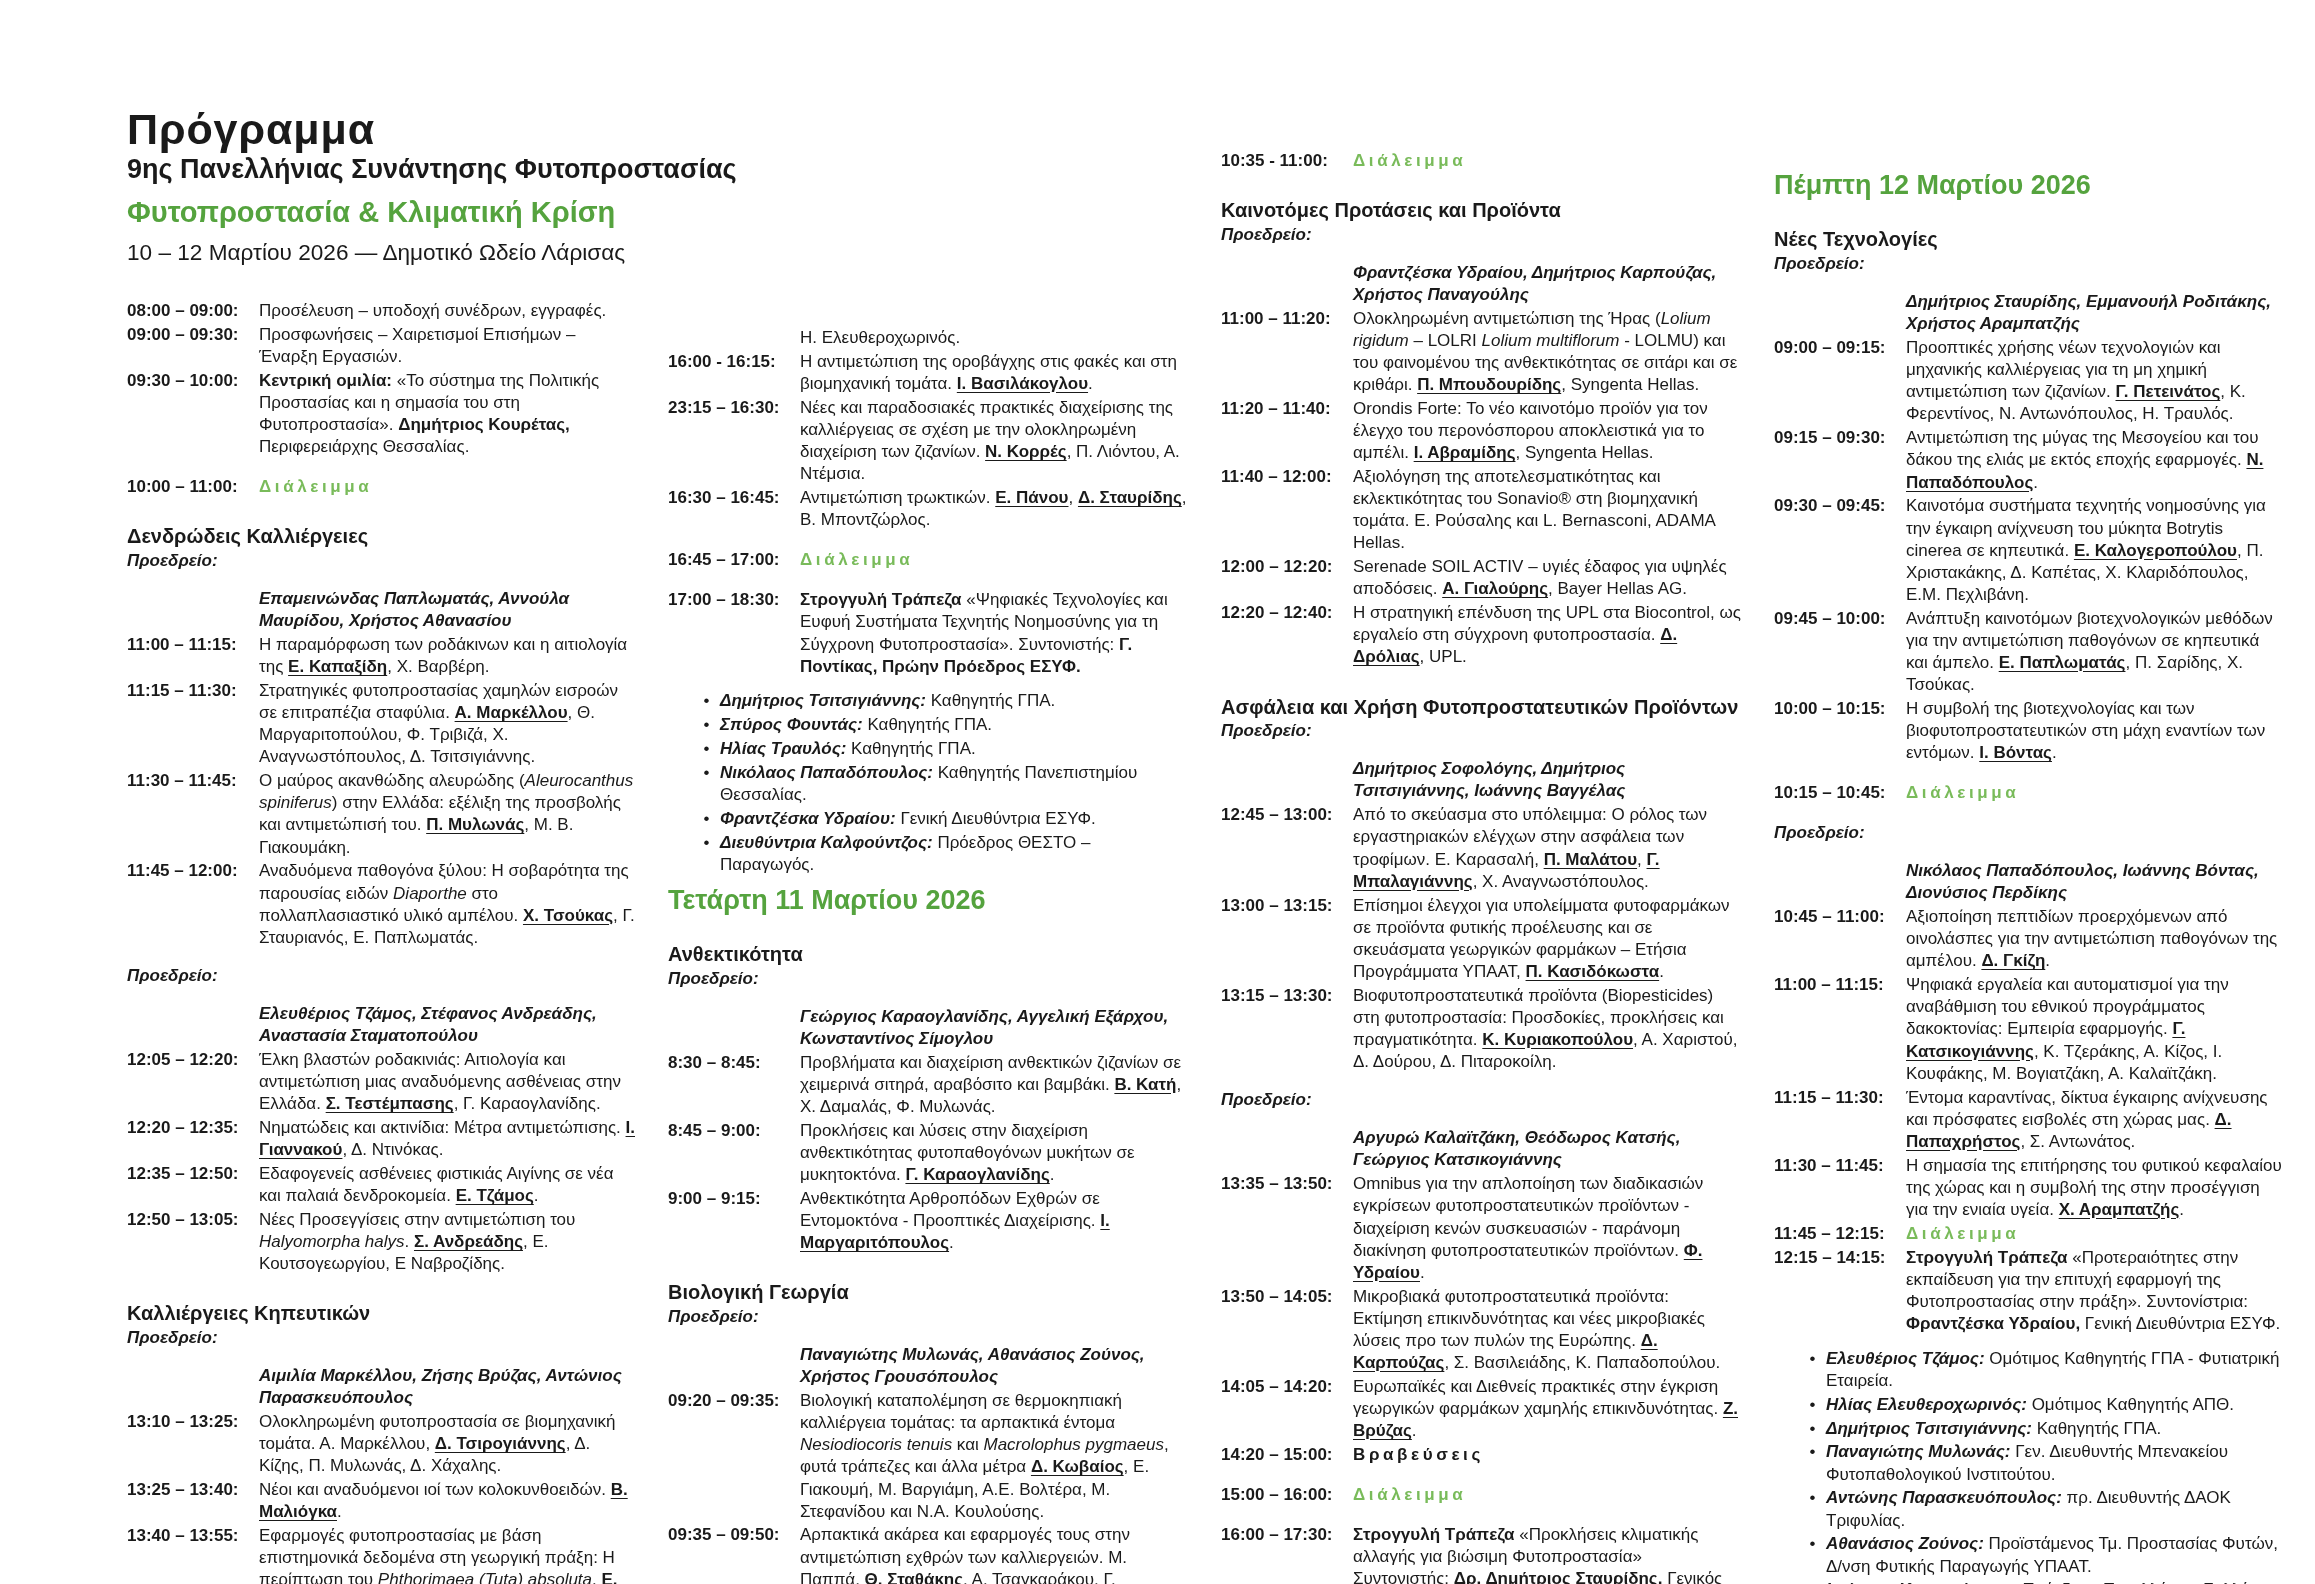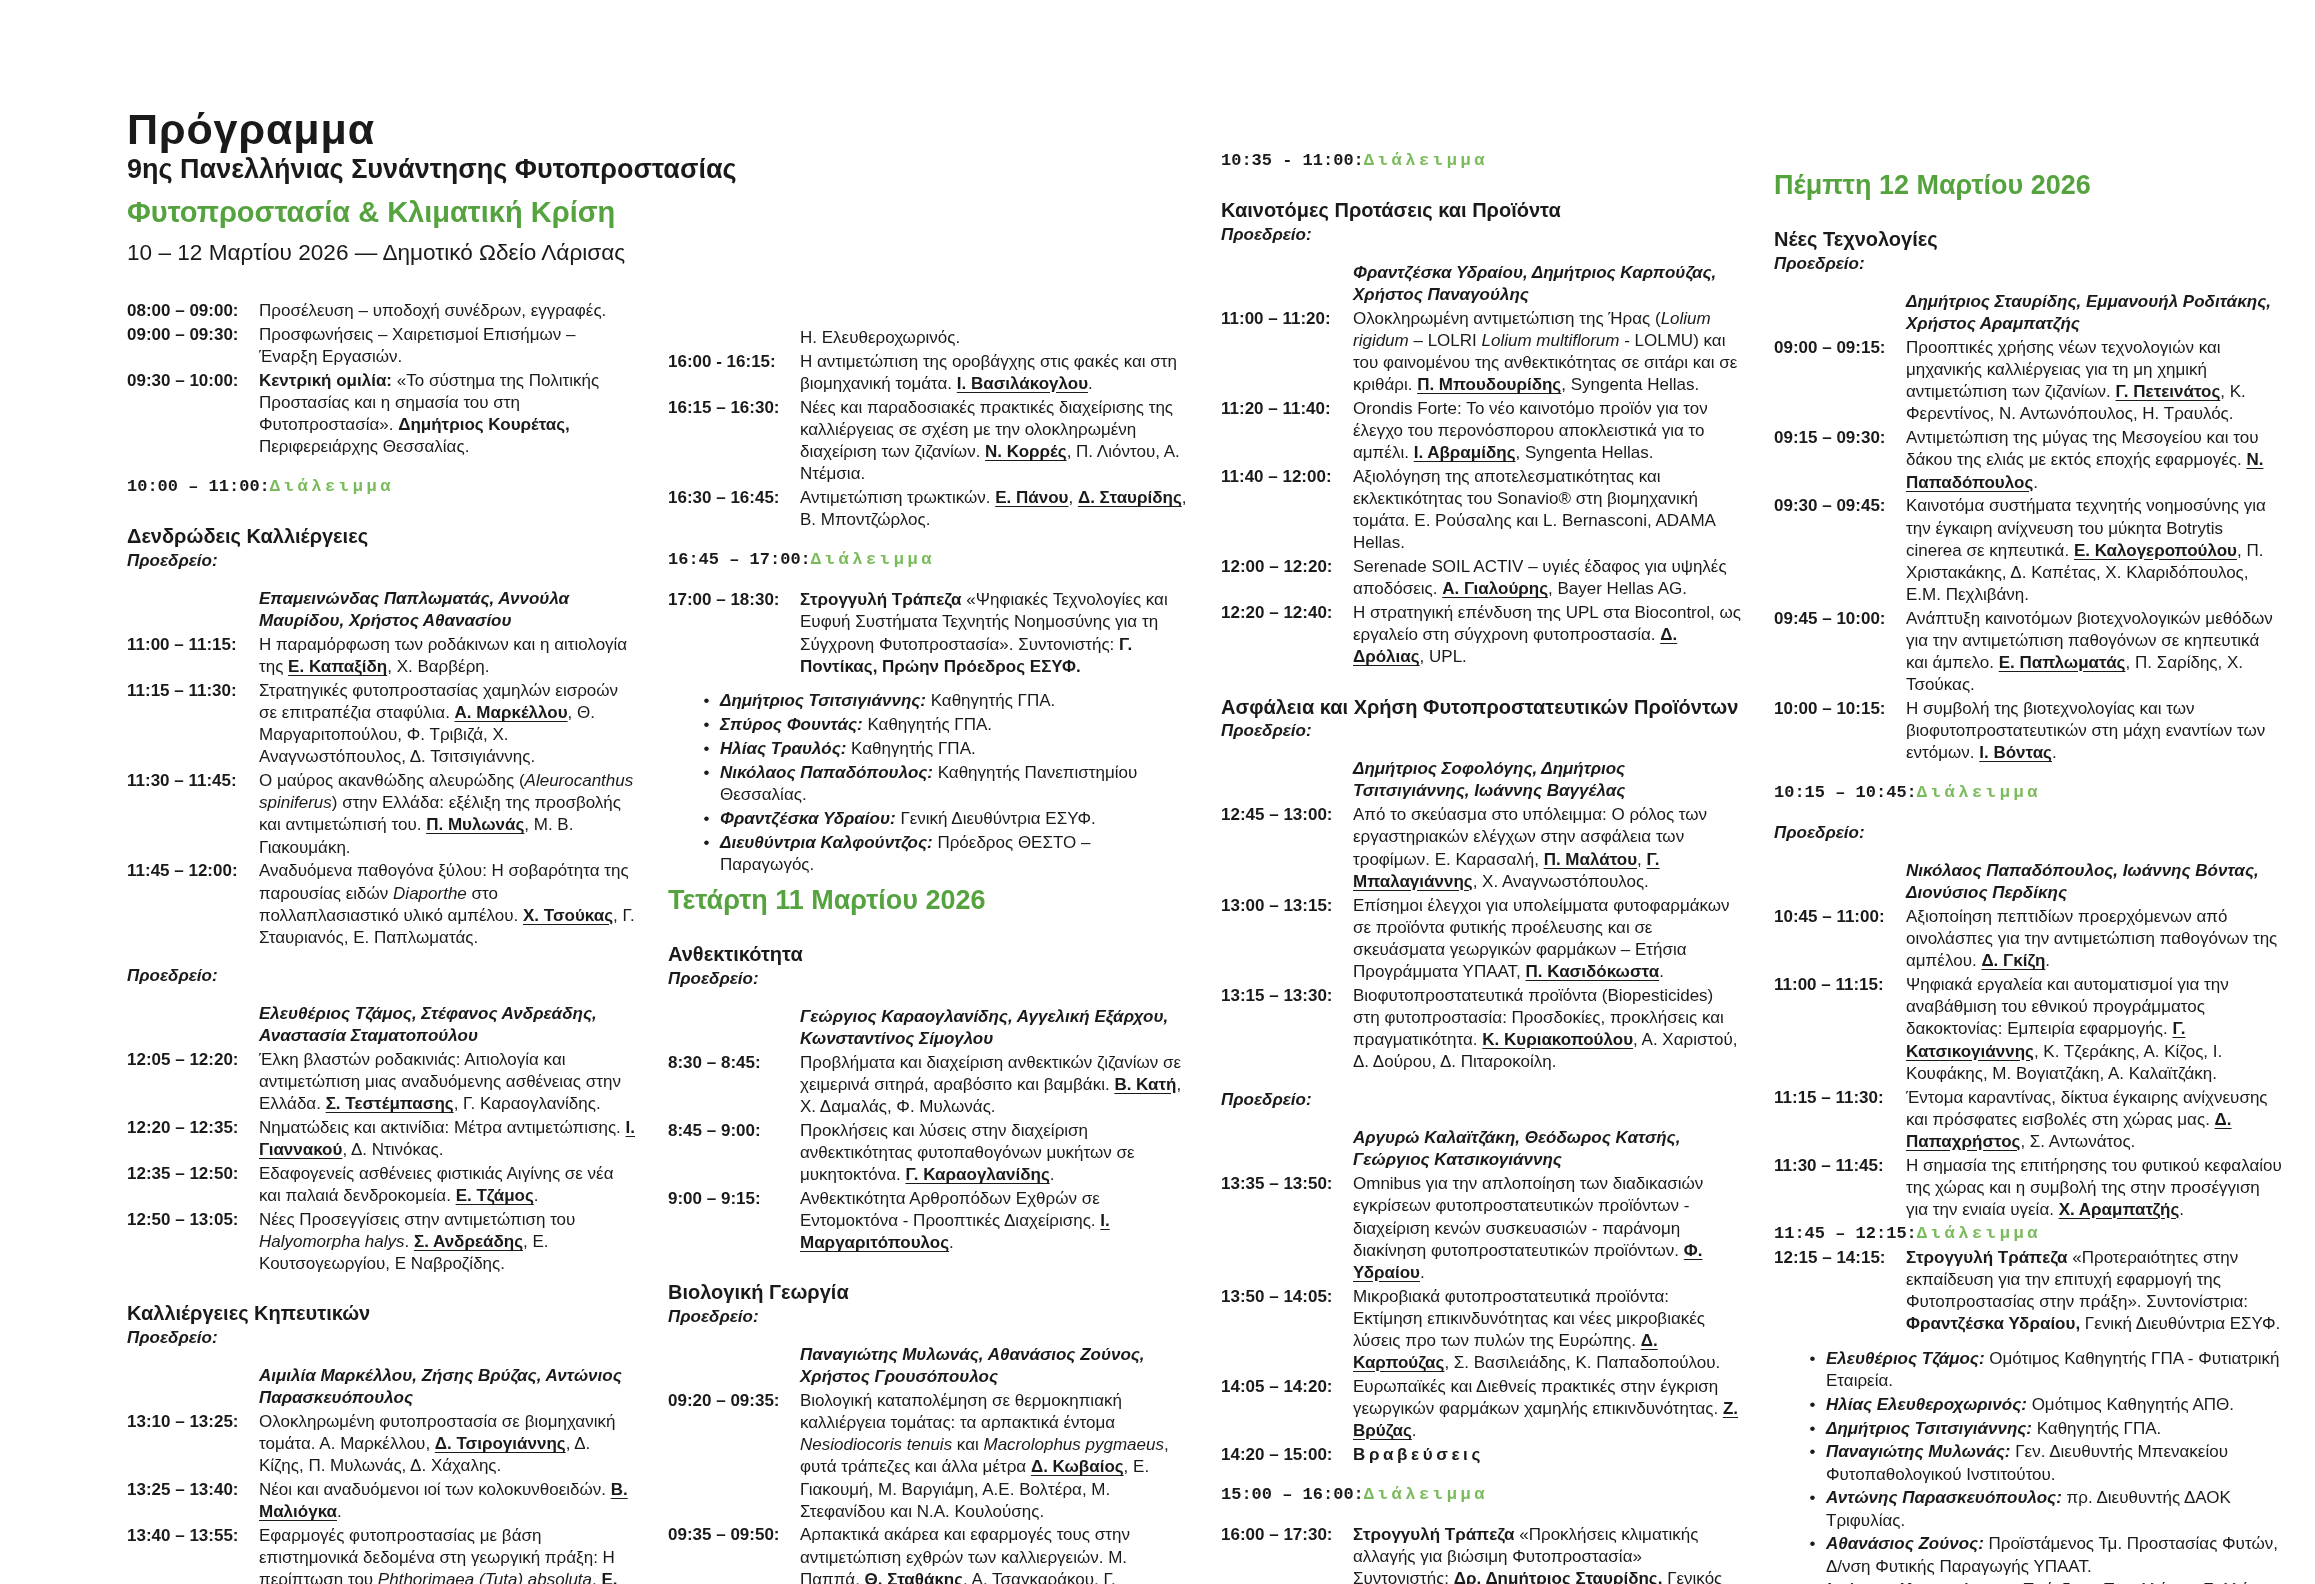"10:35 - 11:00:" .break-row { font-family: Liberation Mono, monospace -> none }
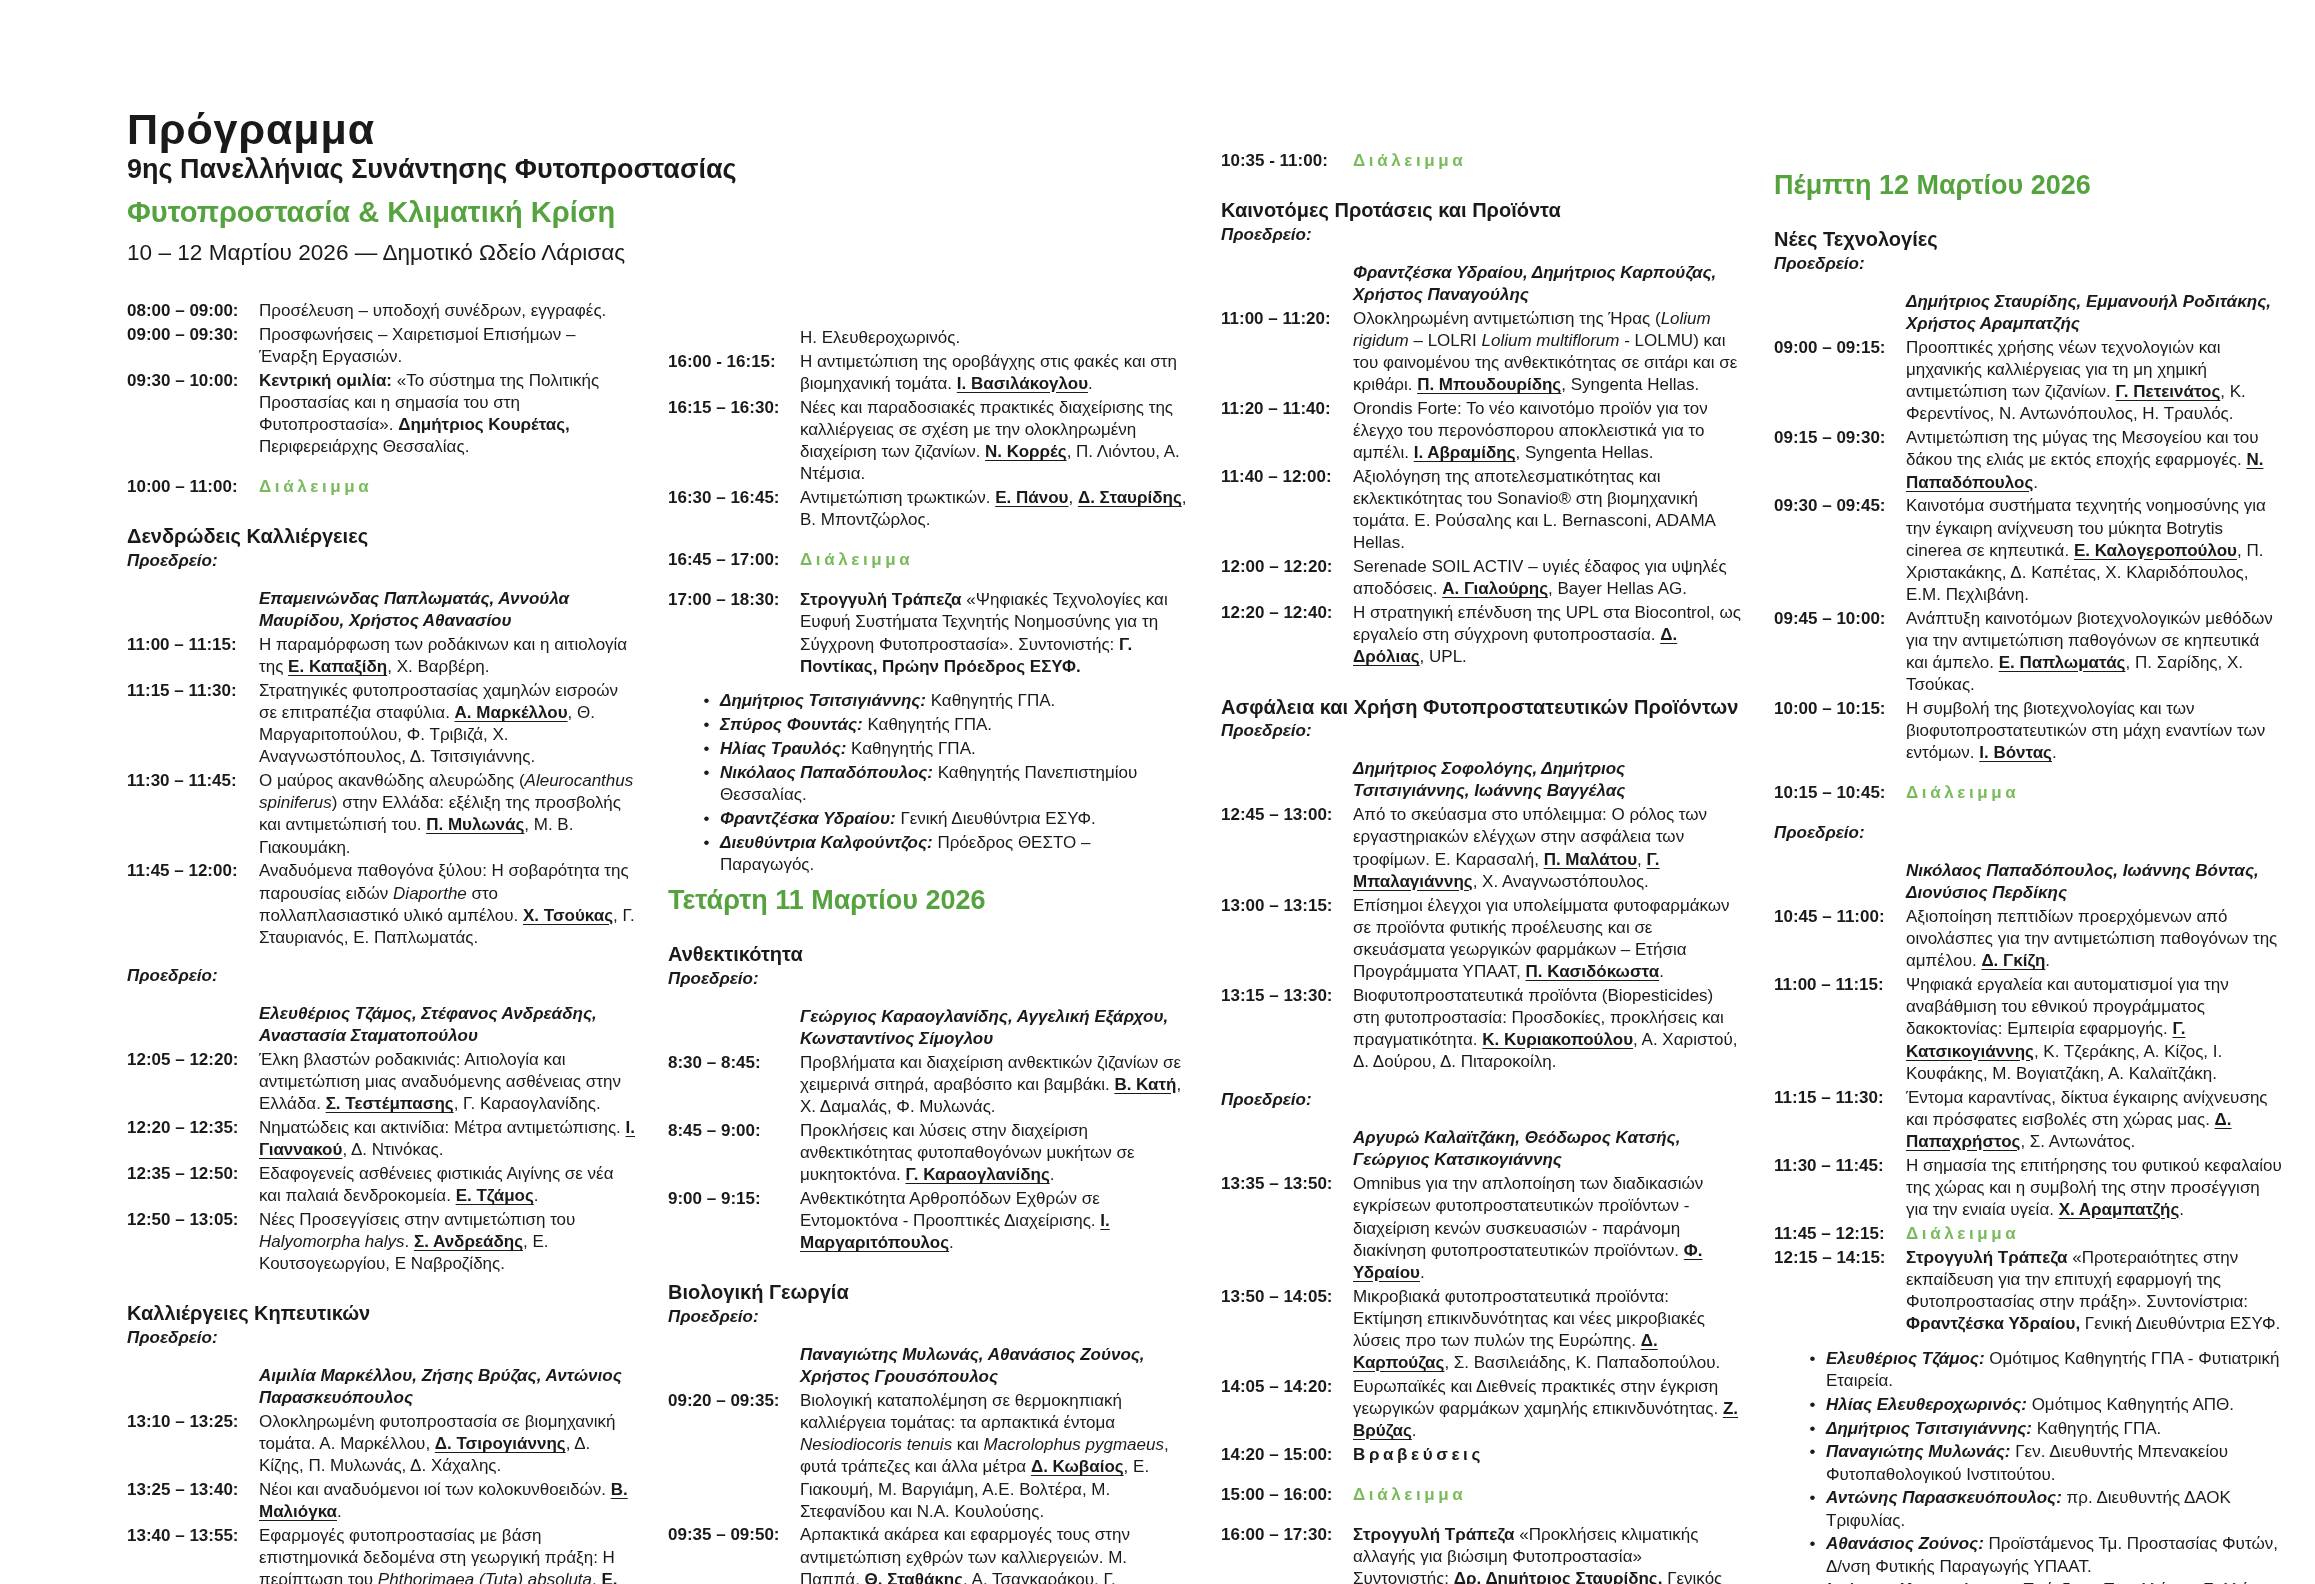"16:15 – 16:30:" span.time { text: 16:15 -> 23:15 }
